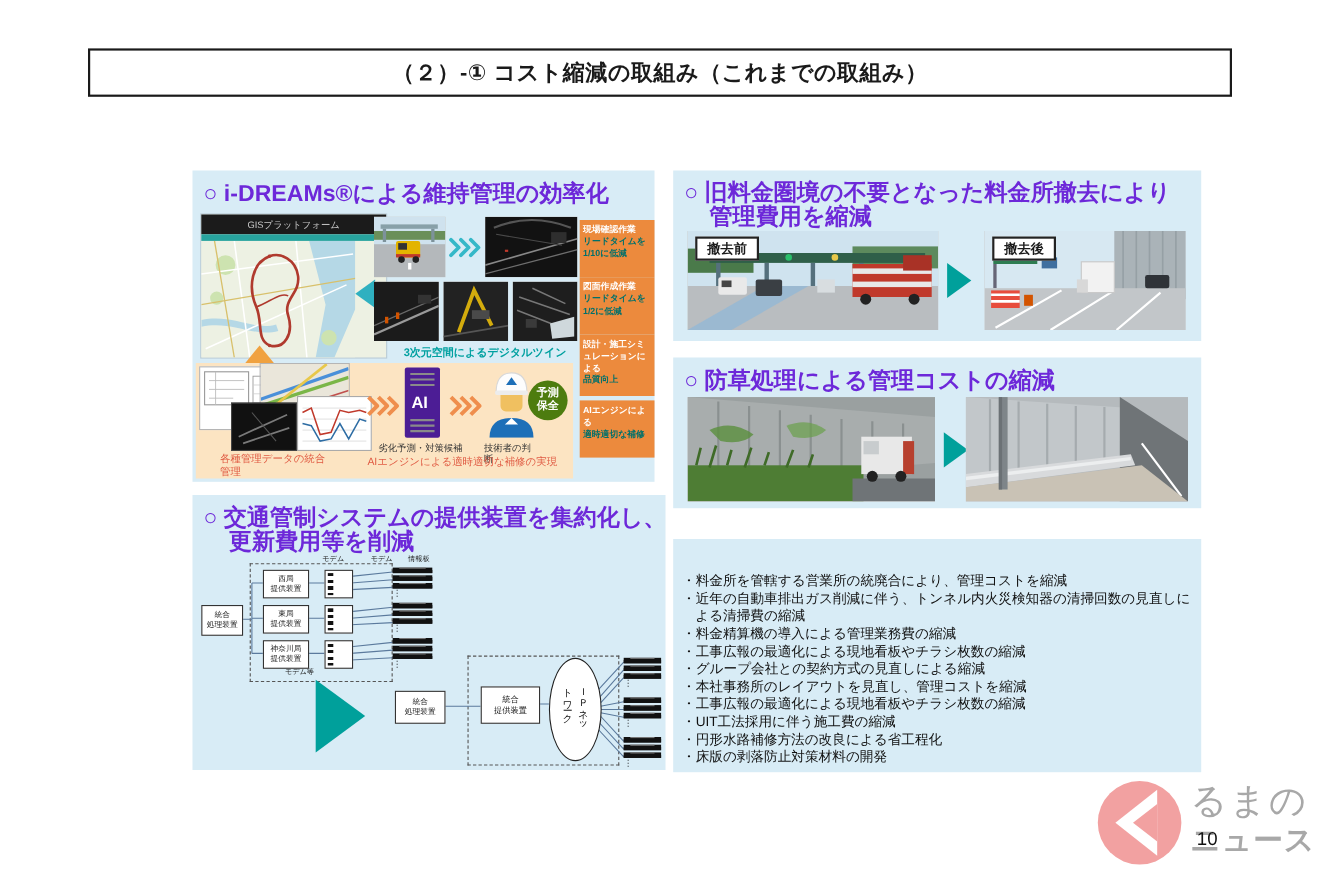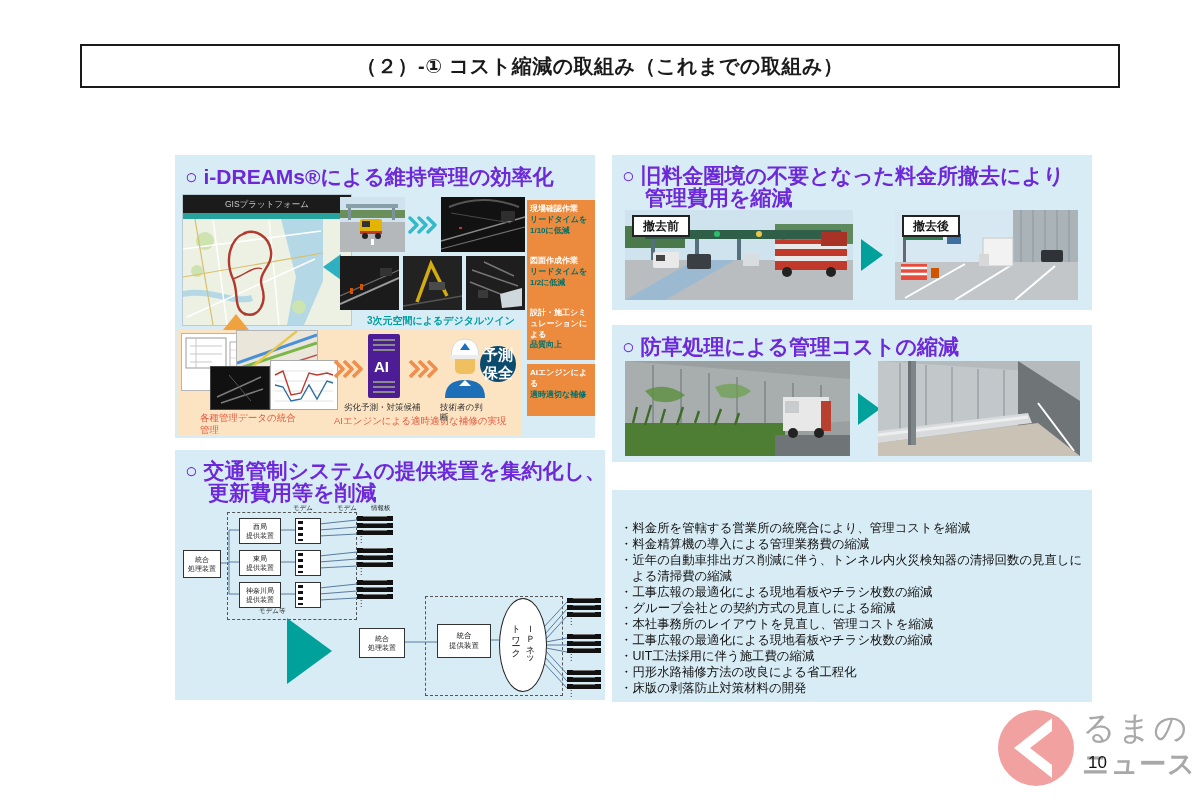"予測" .circle-o { background: #0c4a6e -> #4d7c0f; font-size: 15px -> 10px }
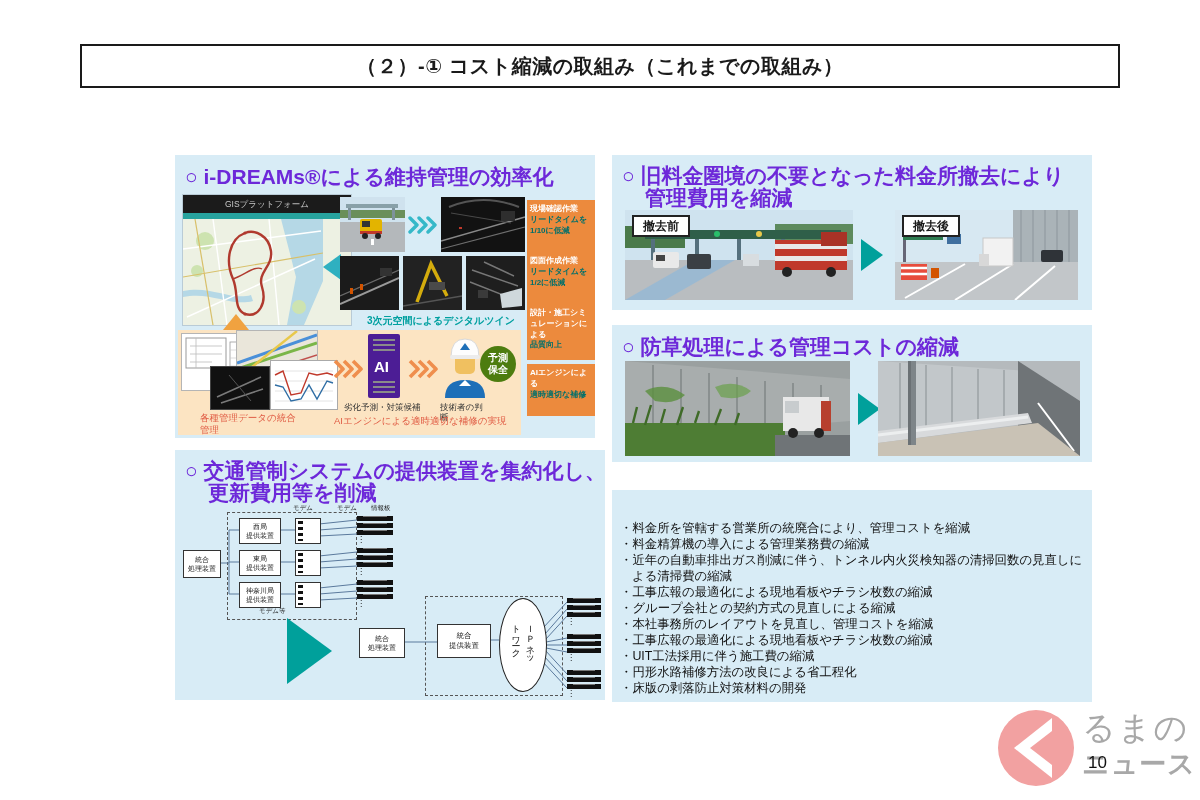"・料金精算機の導入による管理業務費の縮減" div.other-li { order: before "・近年の自動車排出ガス削減に伴う、トンネル内火災検知器の清掃回数の見直しによる清" -> after "・近年の自動車排出ガス削減に伴う、トンネル内火災検知器の清掃回数の見直しによる清" }
